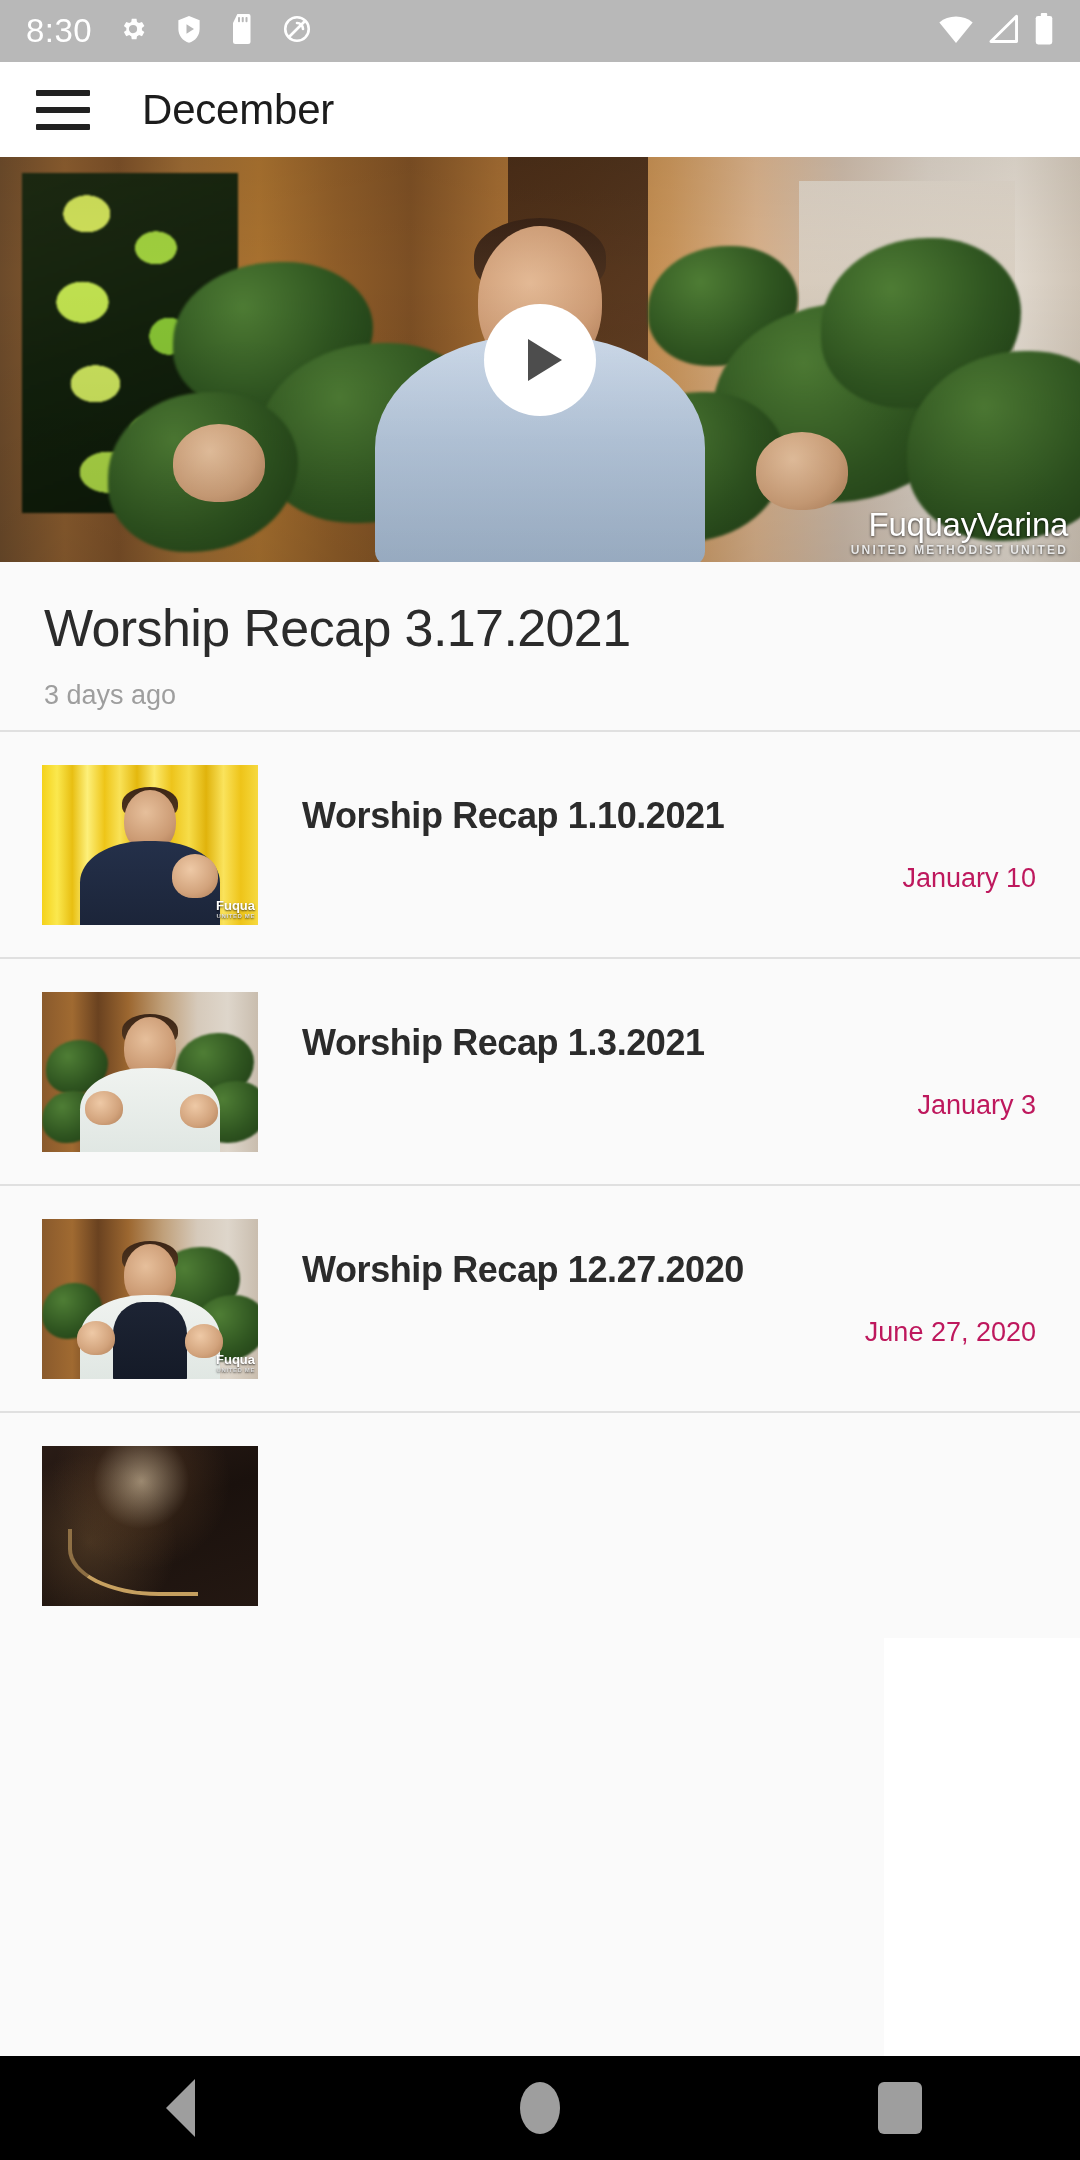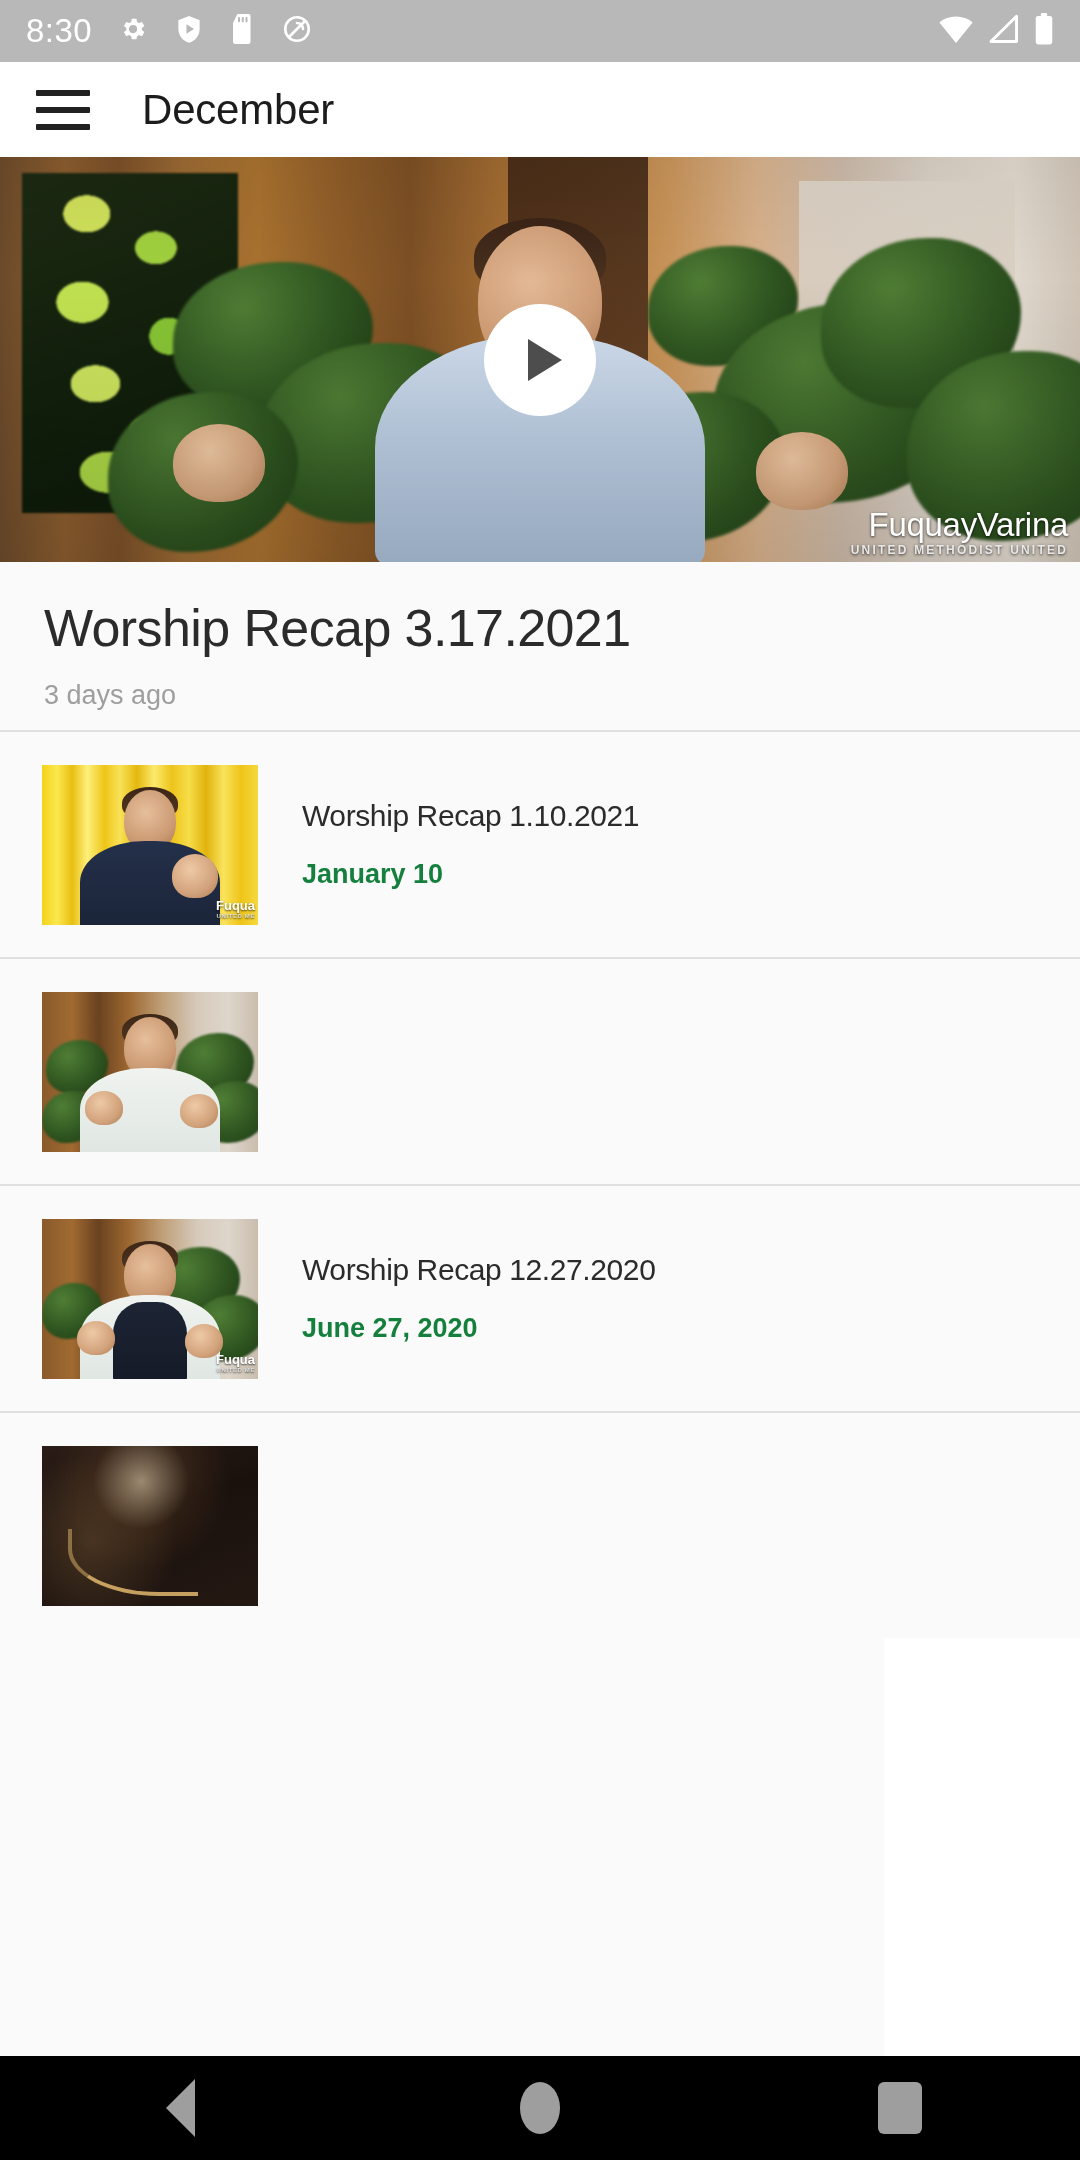"Worship Recap 1.10.2021" .item-title { font-size: 30px -> 36px; font-weight: 400 -> 700 }
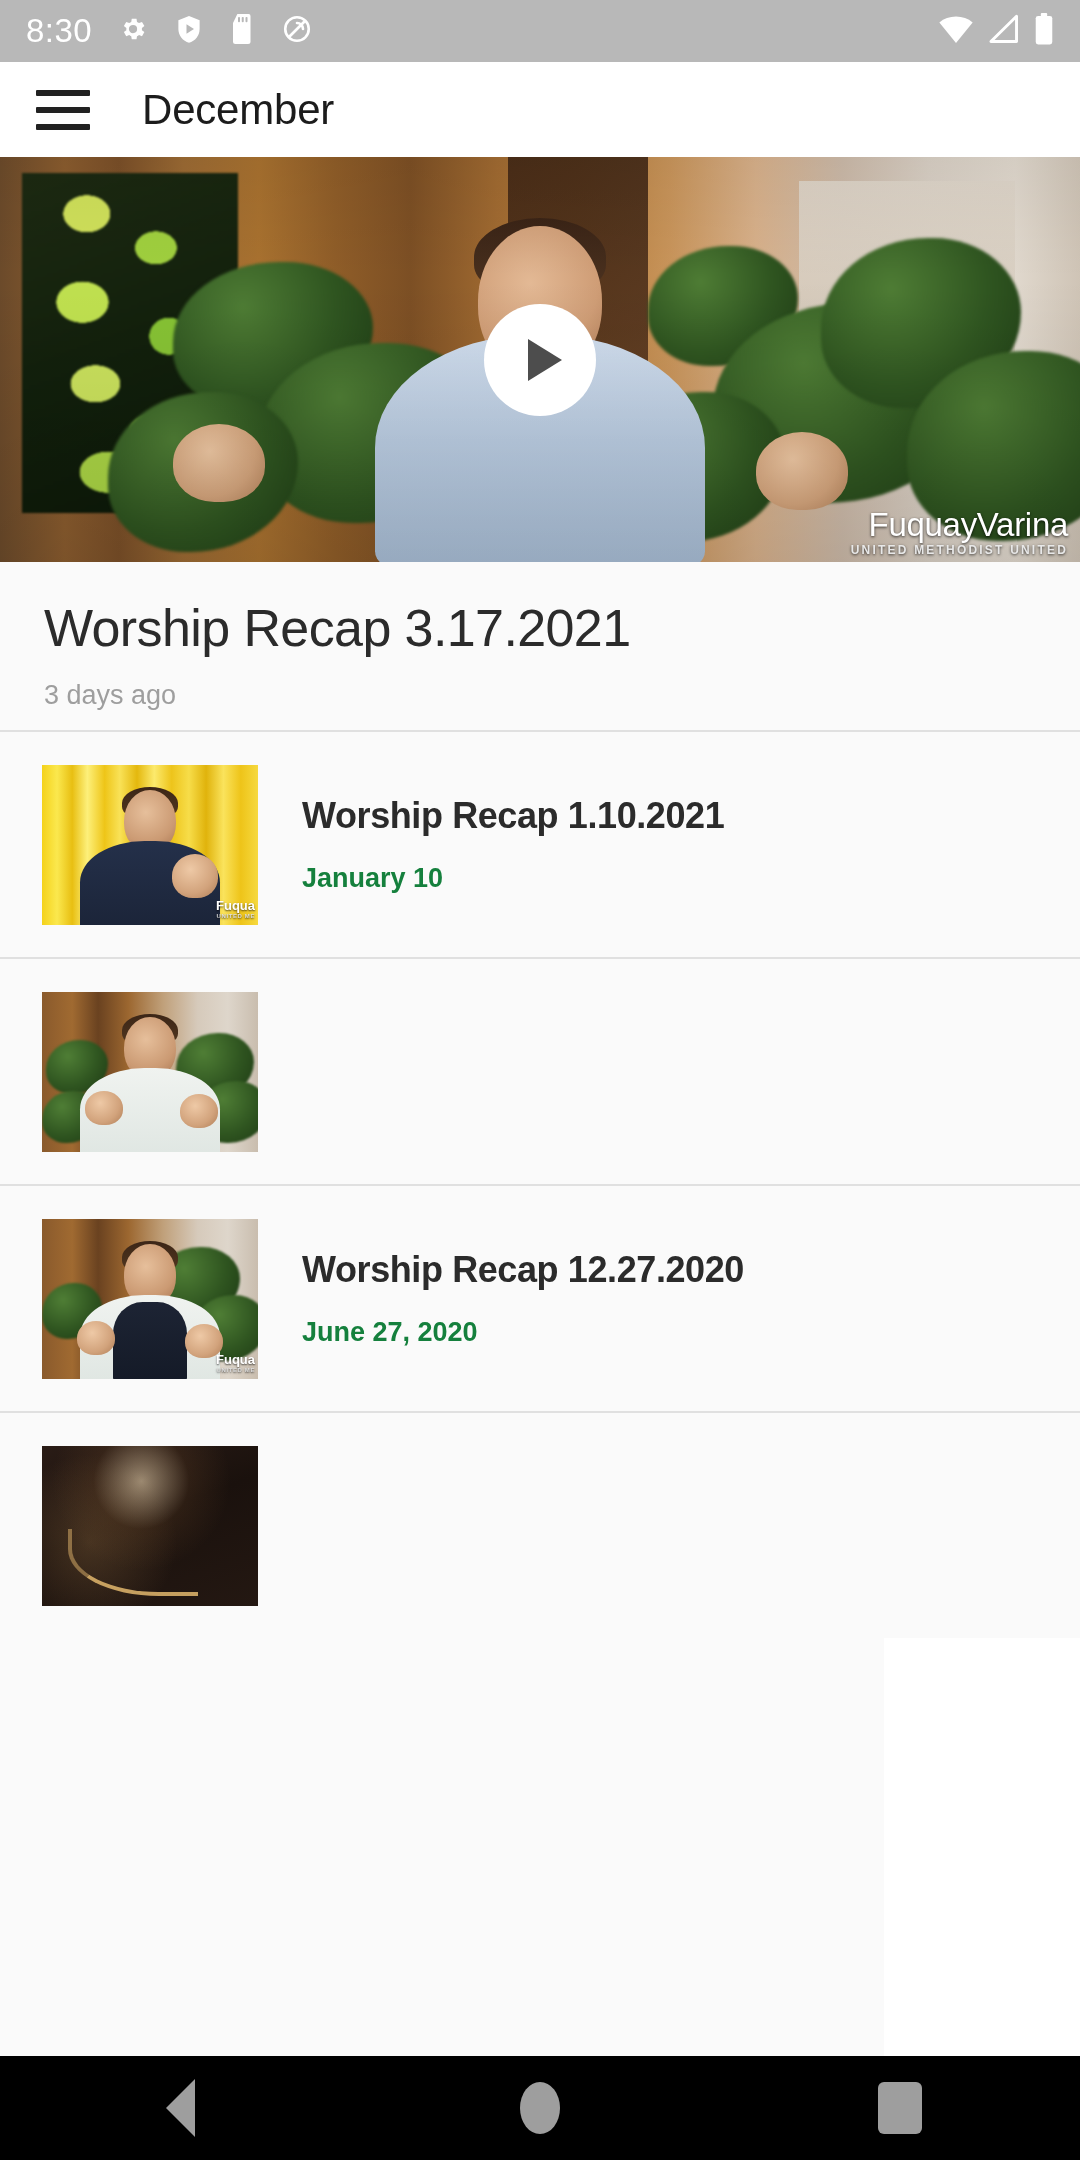"January 10" .item-date { color: #15803d -> #be185d; font-weight: 700 -> 400; text-align: none -> right }
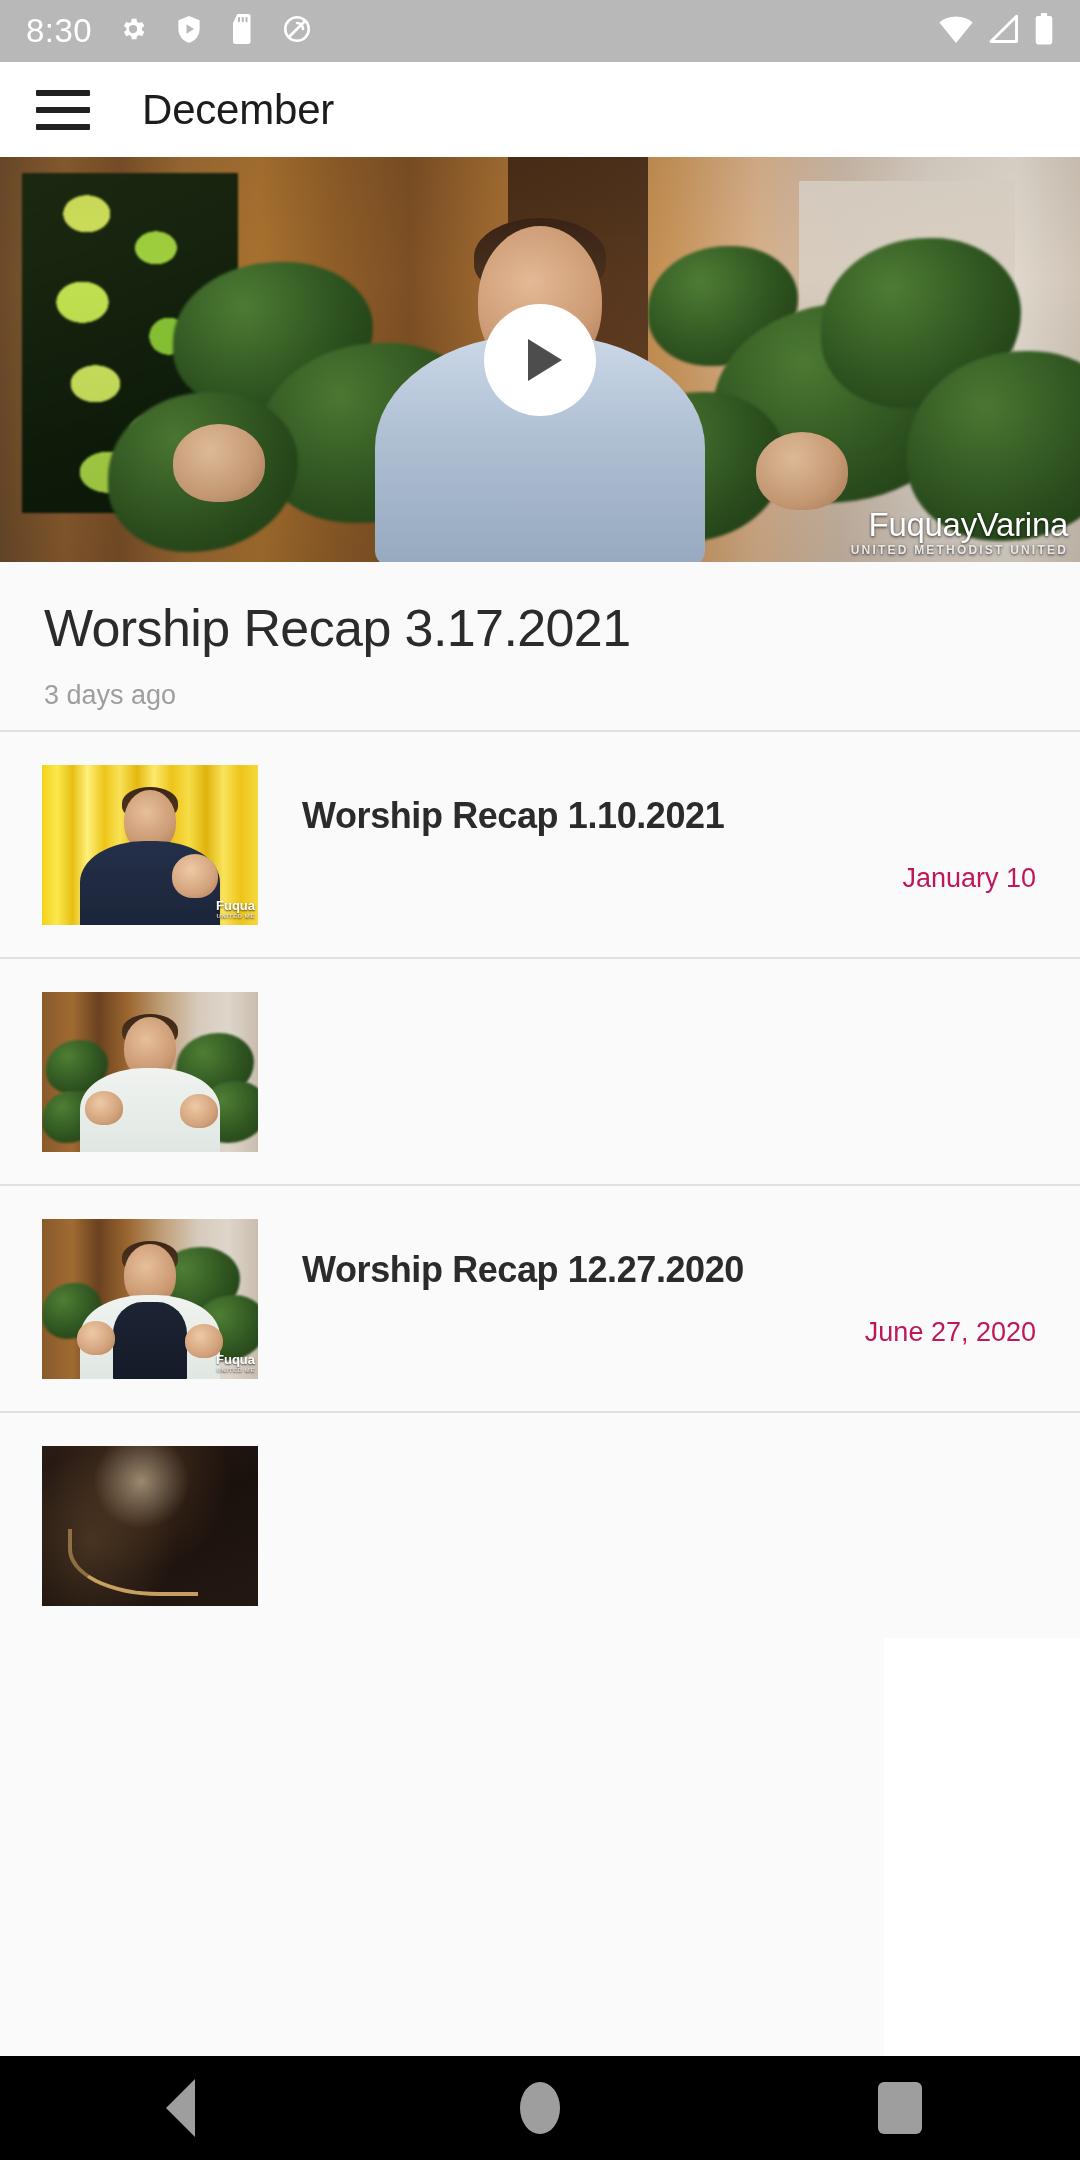"Worship Recap 1.3.2021" div.item-text { html: none -> <div> <div>Worship Recap 1.3.2021</div> <div>January 3</div> </div> }
